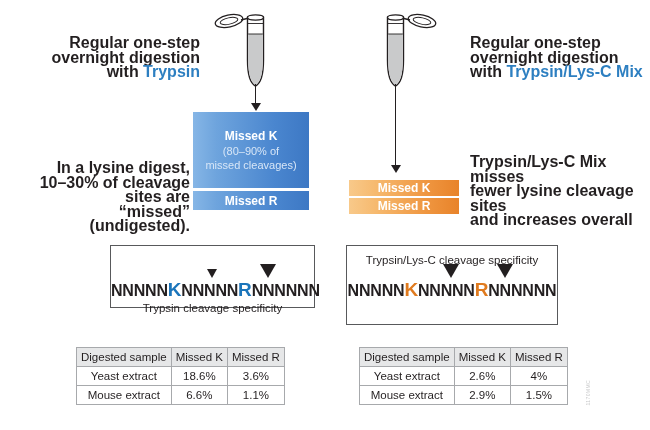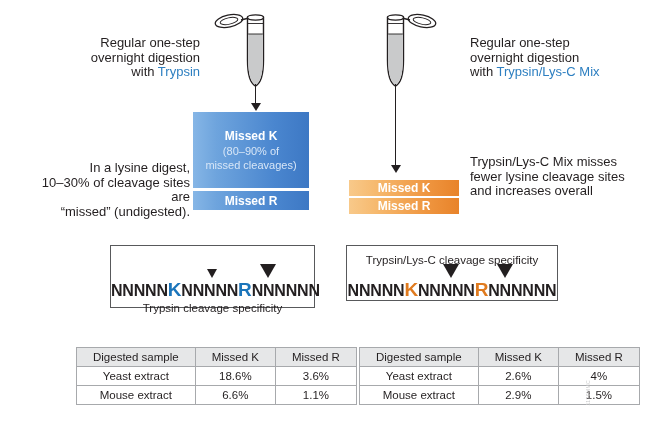"Regular one-step" .desc { font-size: 13px -> 16px; font-weight: none -> bold }
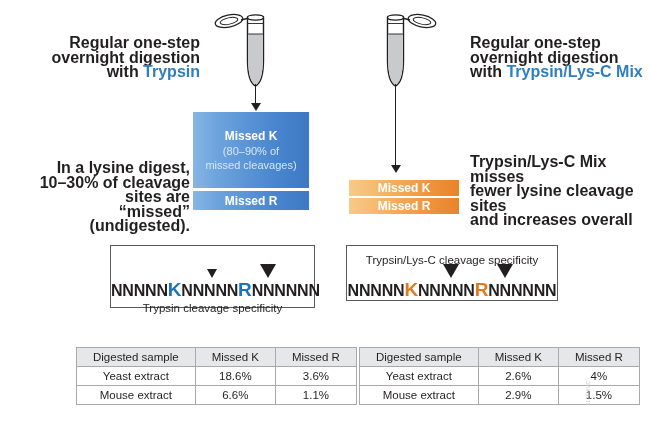"Trypsin/Lys-C cleavage specificity" div.spec-box { height: 56px -> 80px }
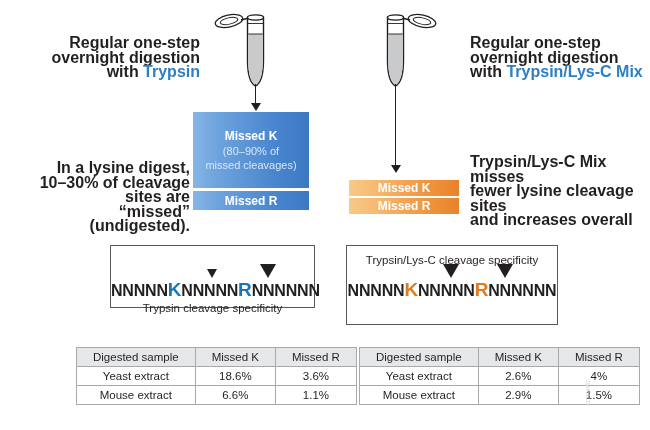"Digested sample" table.data th, table.data td { padding: 3px 16px -> 3px 4px }
